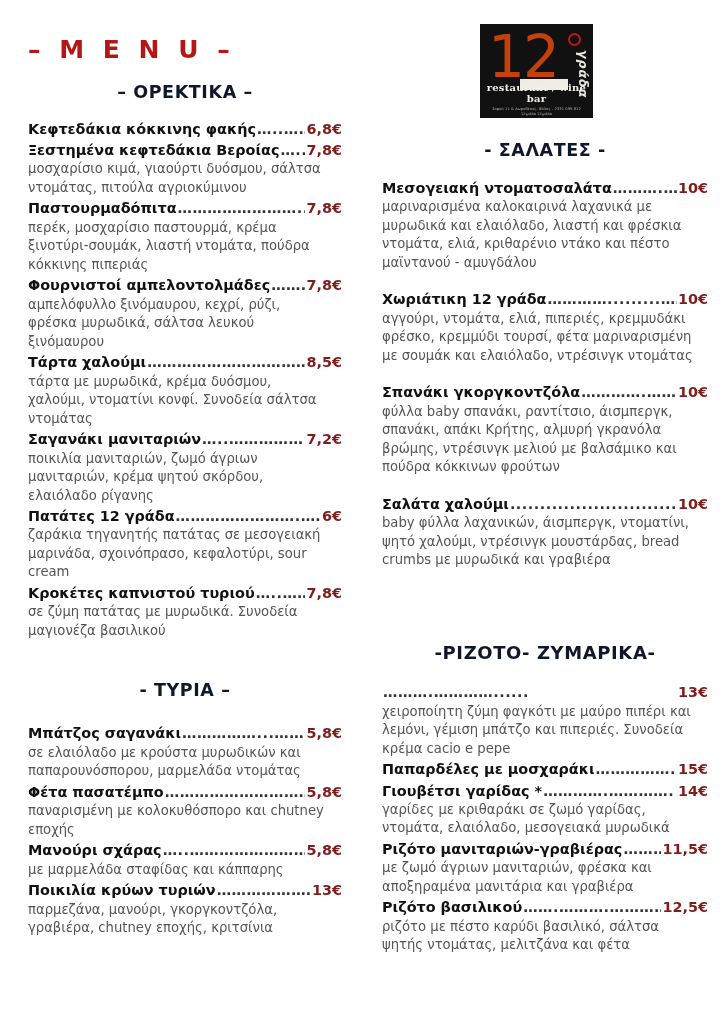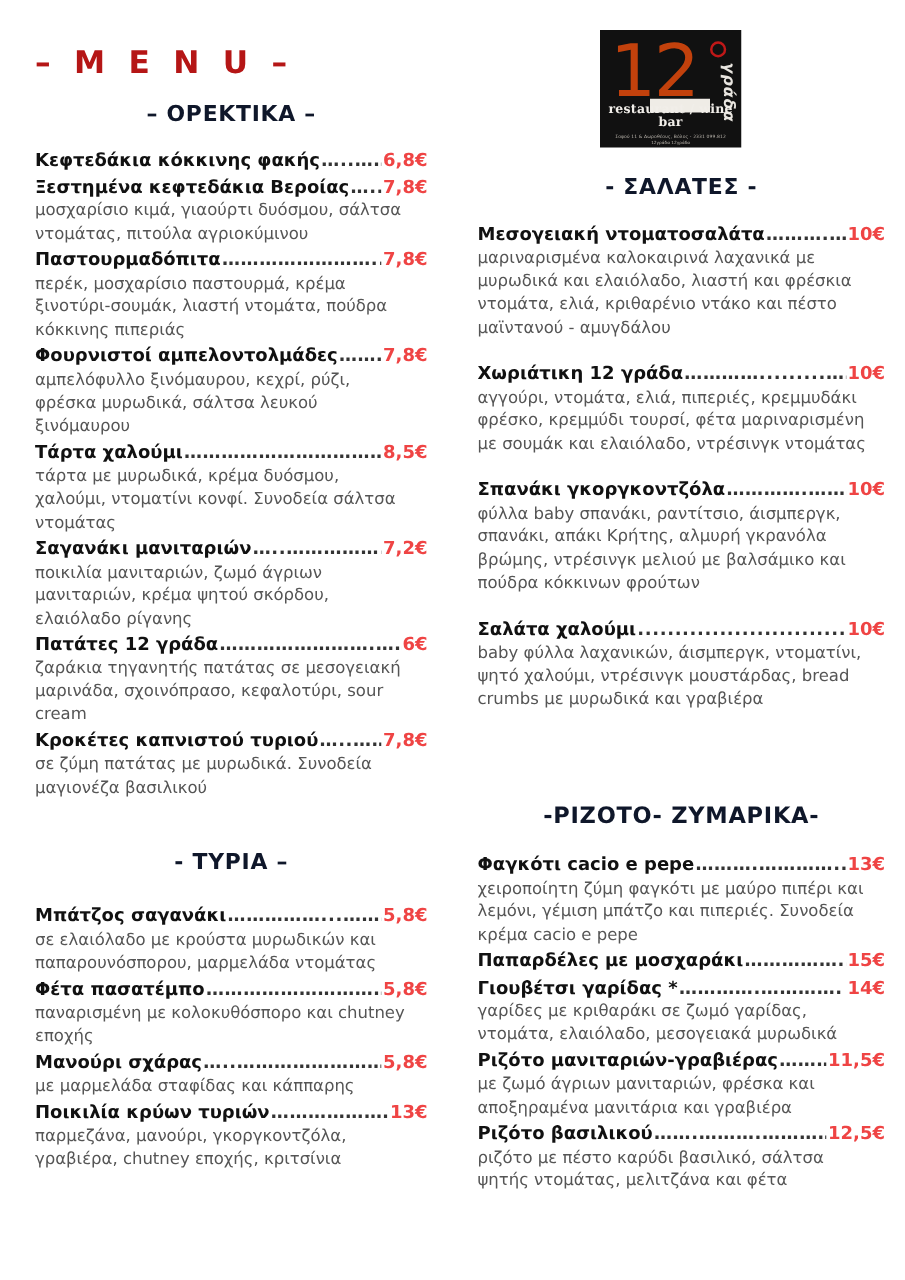"6,8€" .price { color: #ef4444 -> #7f1d1d }
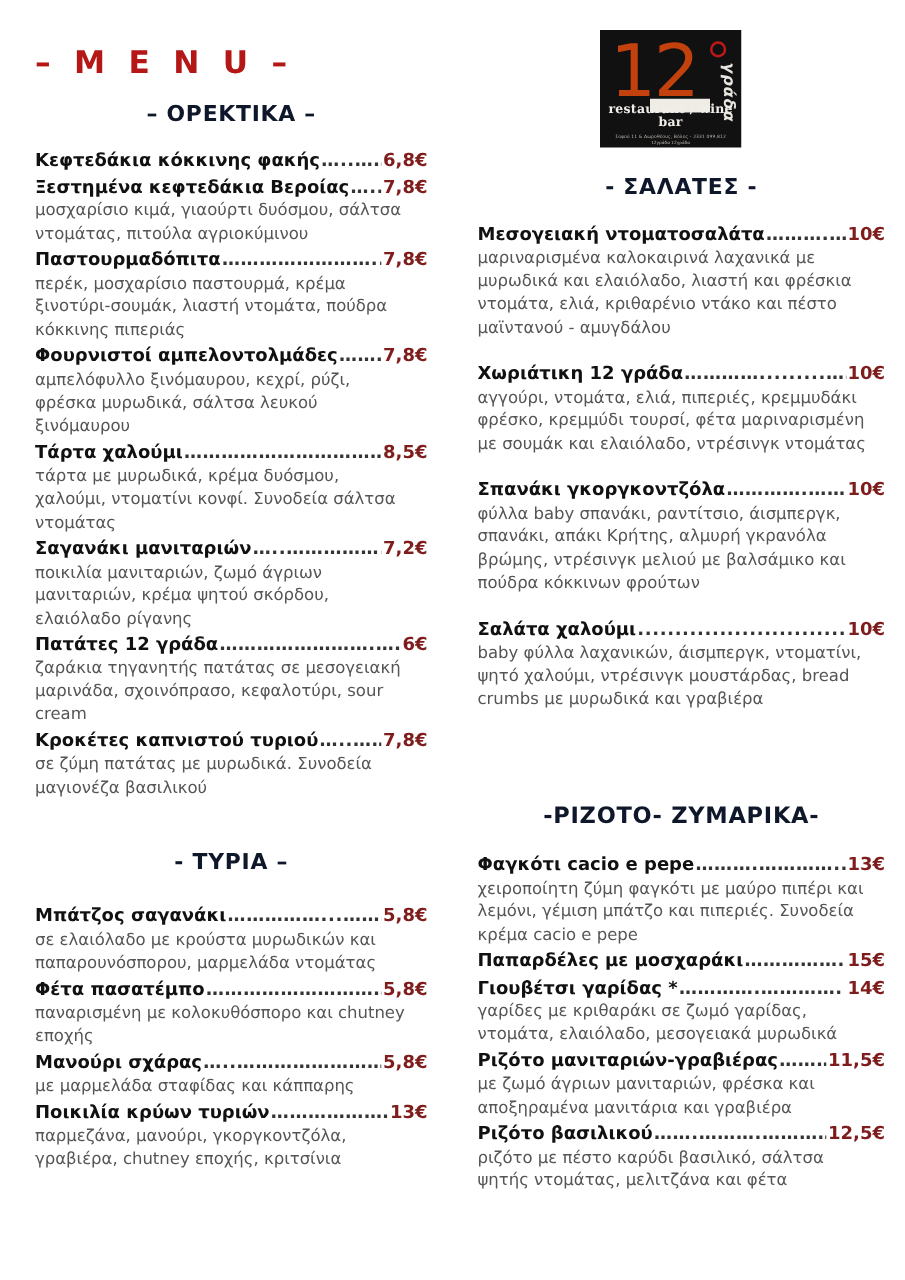"Φαγκότι cacio e pepe" span.item-name { html: <span>Φαγκότι cacio e pepe</span> -> none }
